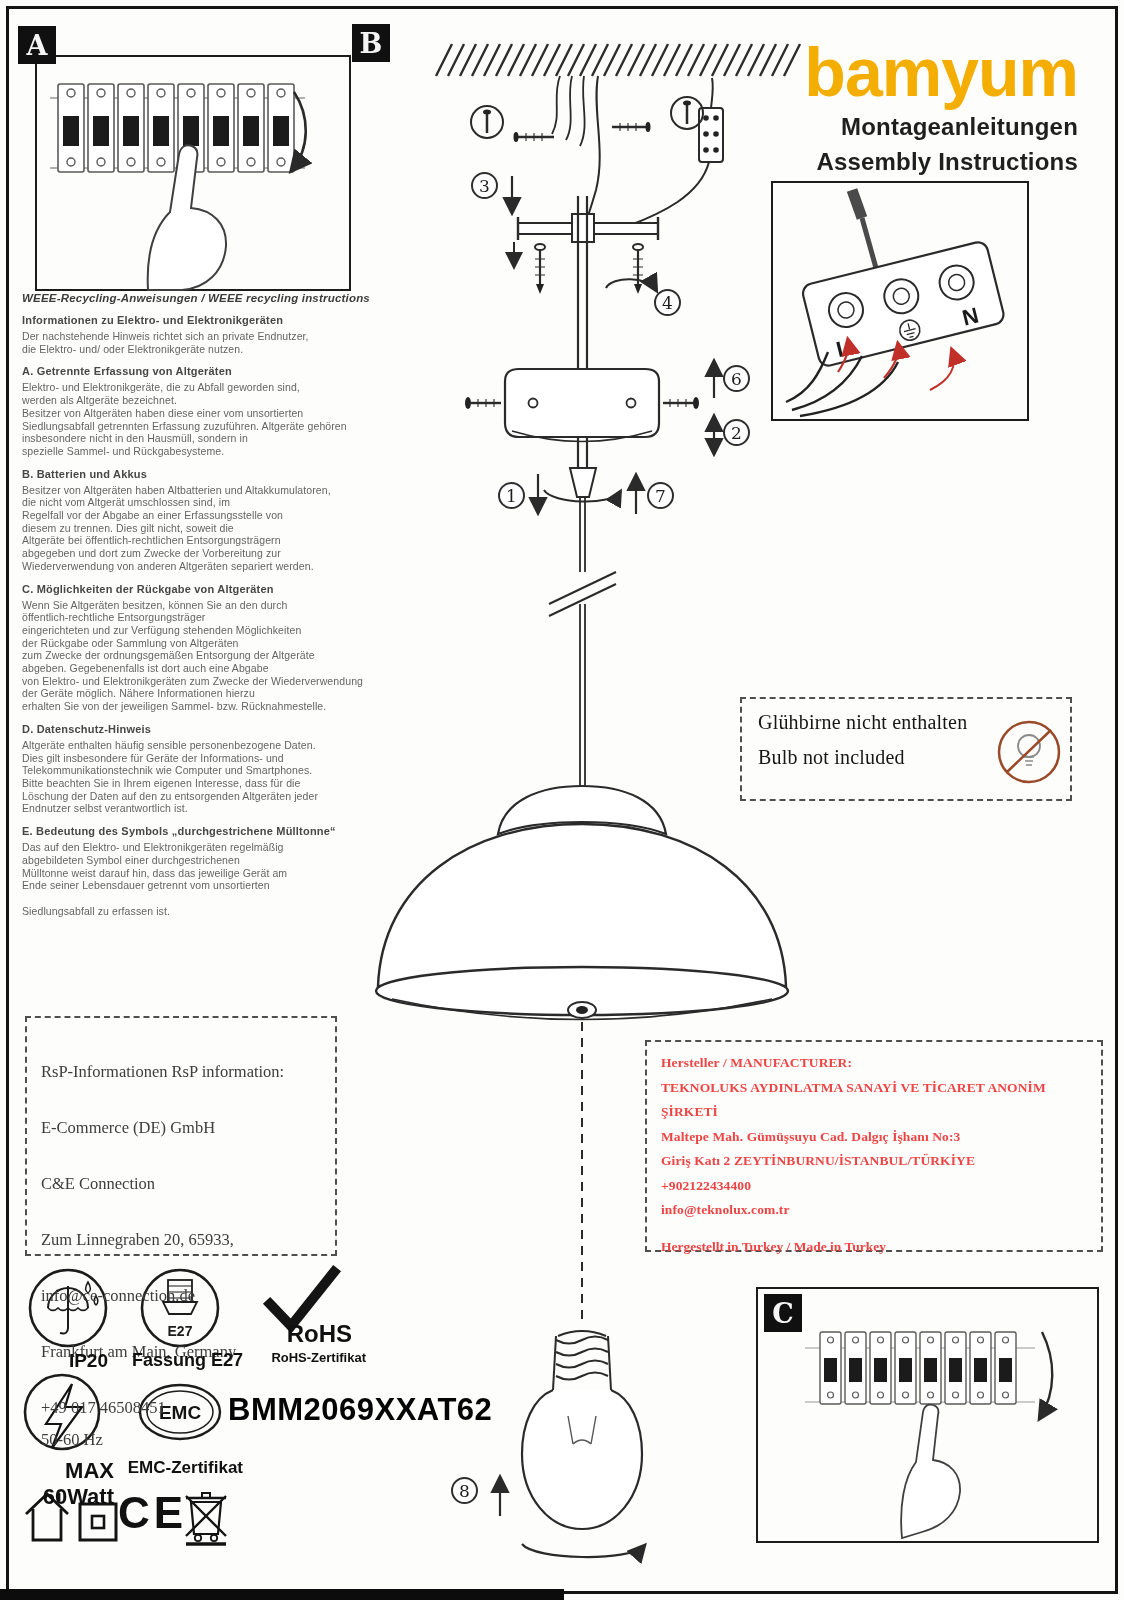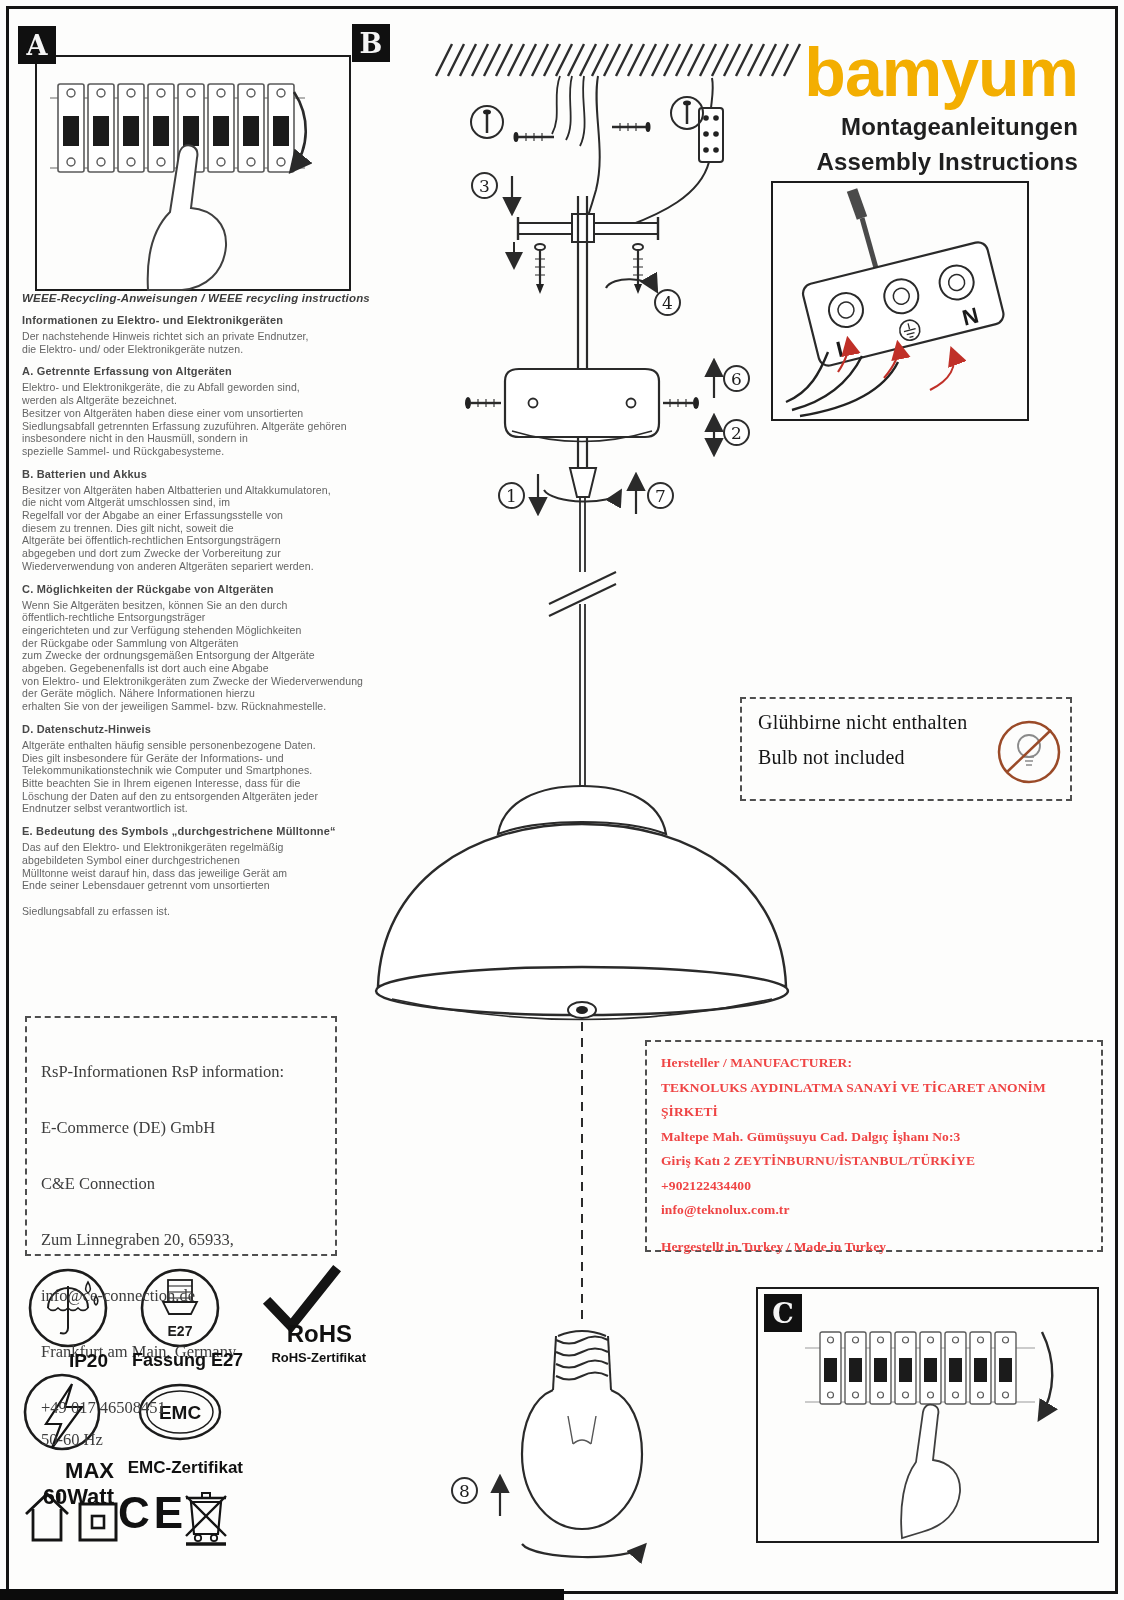"BMM2069XXAT62" div.model { html: none -> <div>BMM2069XXAT62</div> }
